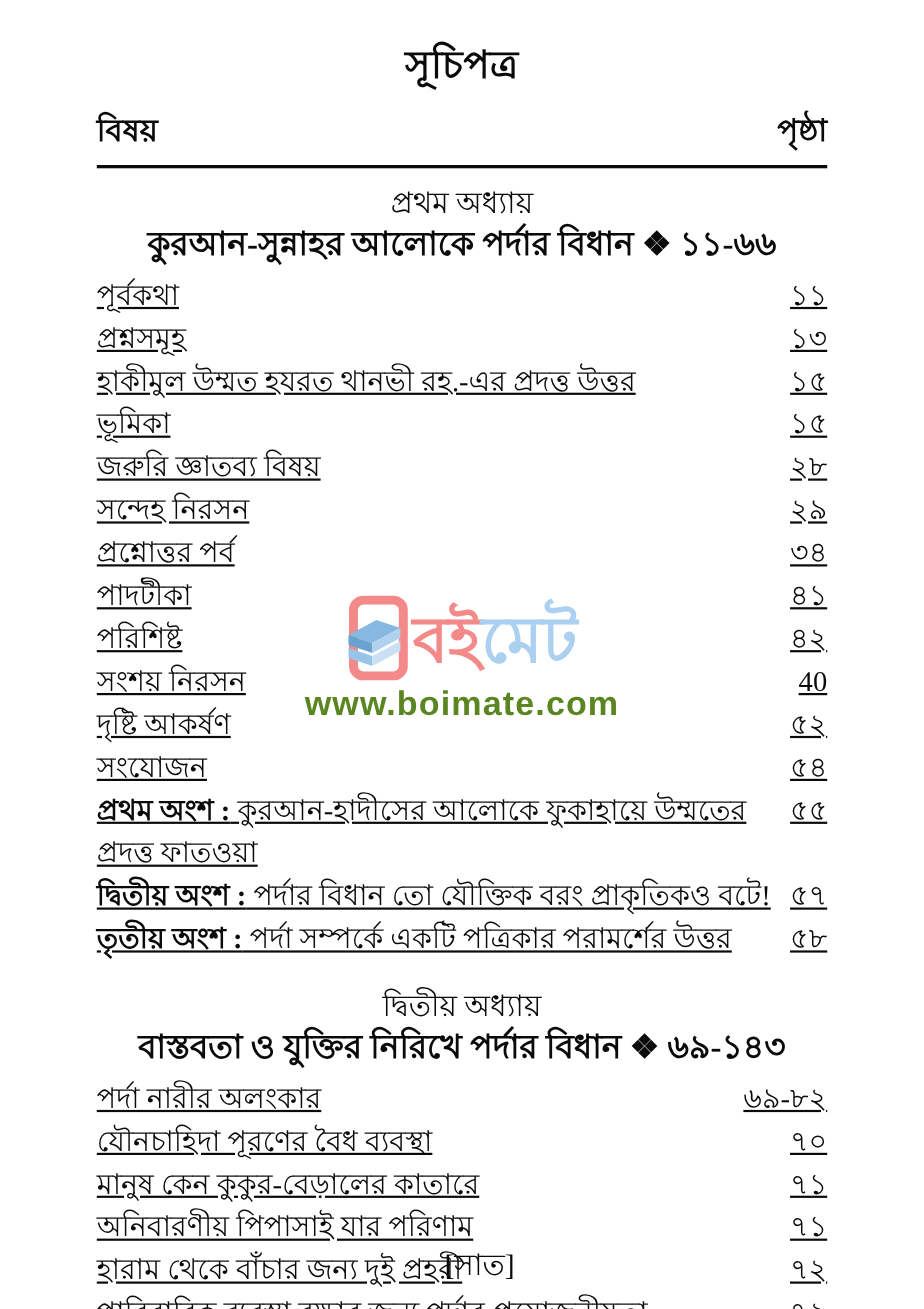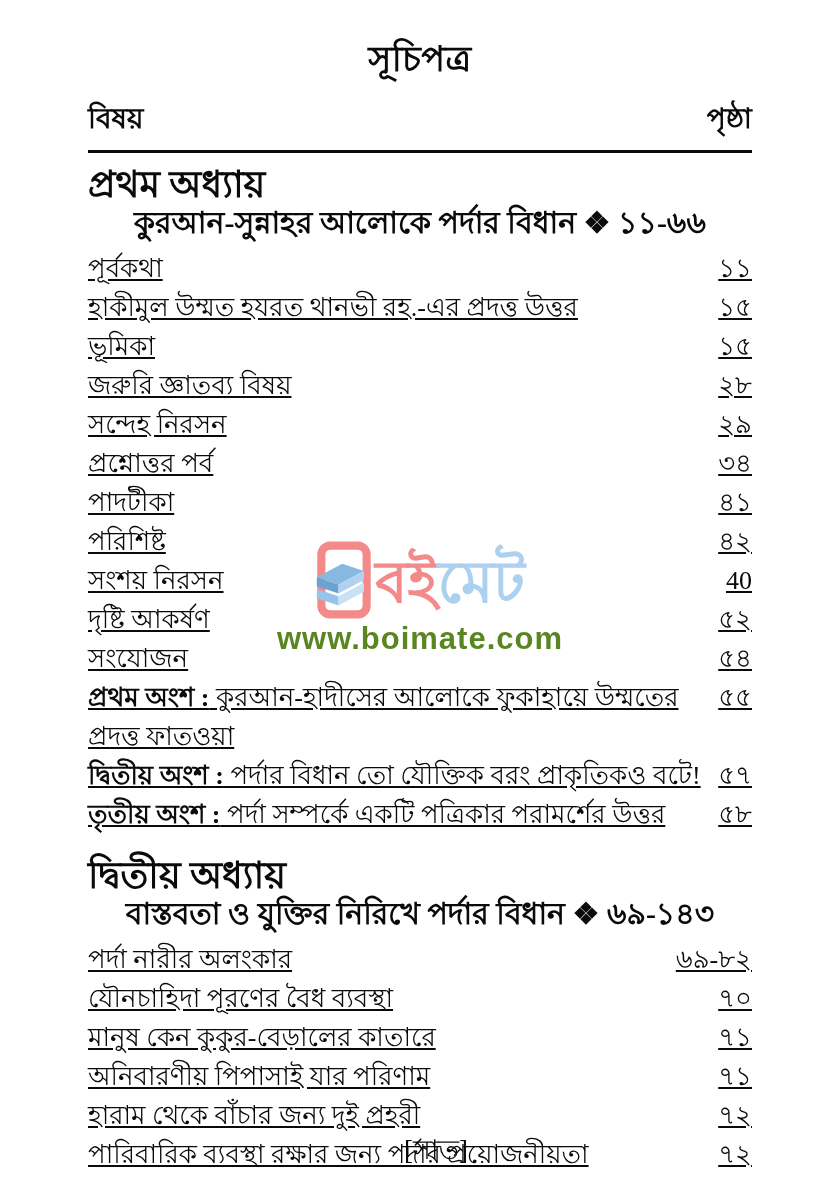"প্রথম অধ্যায়" .ch-head { font-size: 37px -> 27px; font-weight: bold -> normal; text-align: left -> center }
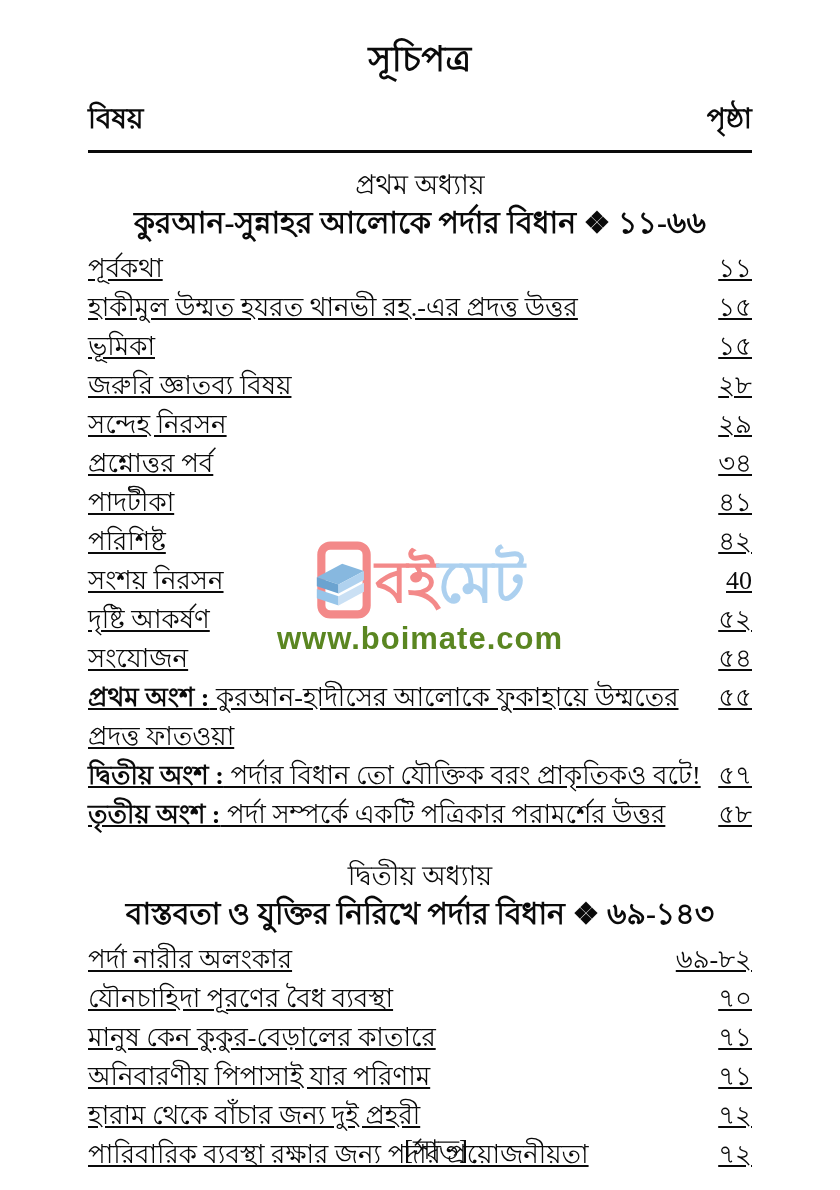"প্রশ্নসমূহ" div.row { html: none -> <div> <span>প্রশ্নসমূহ</span> <span>১৩</span> </div> }
